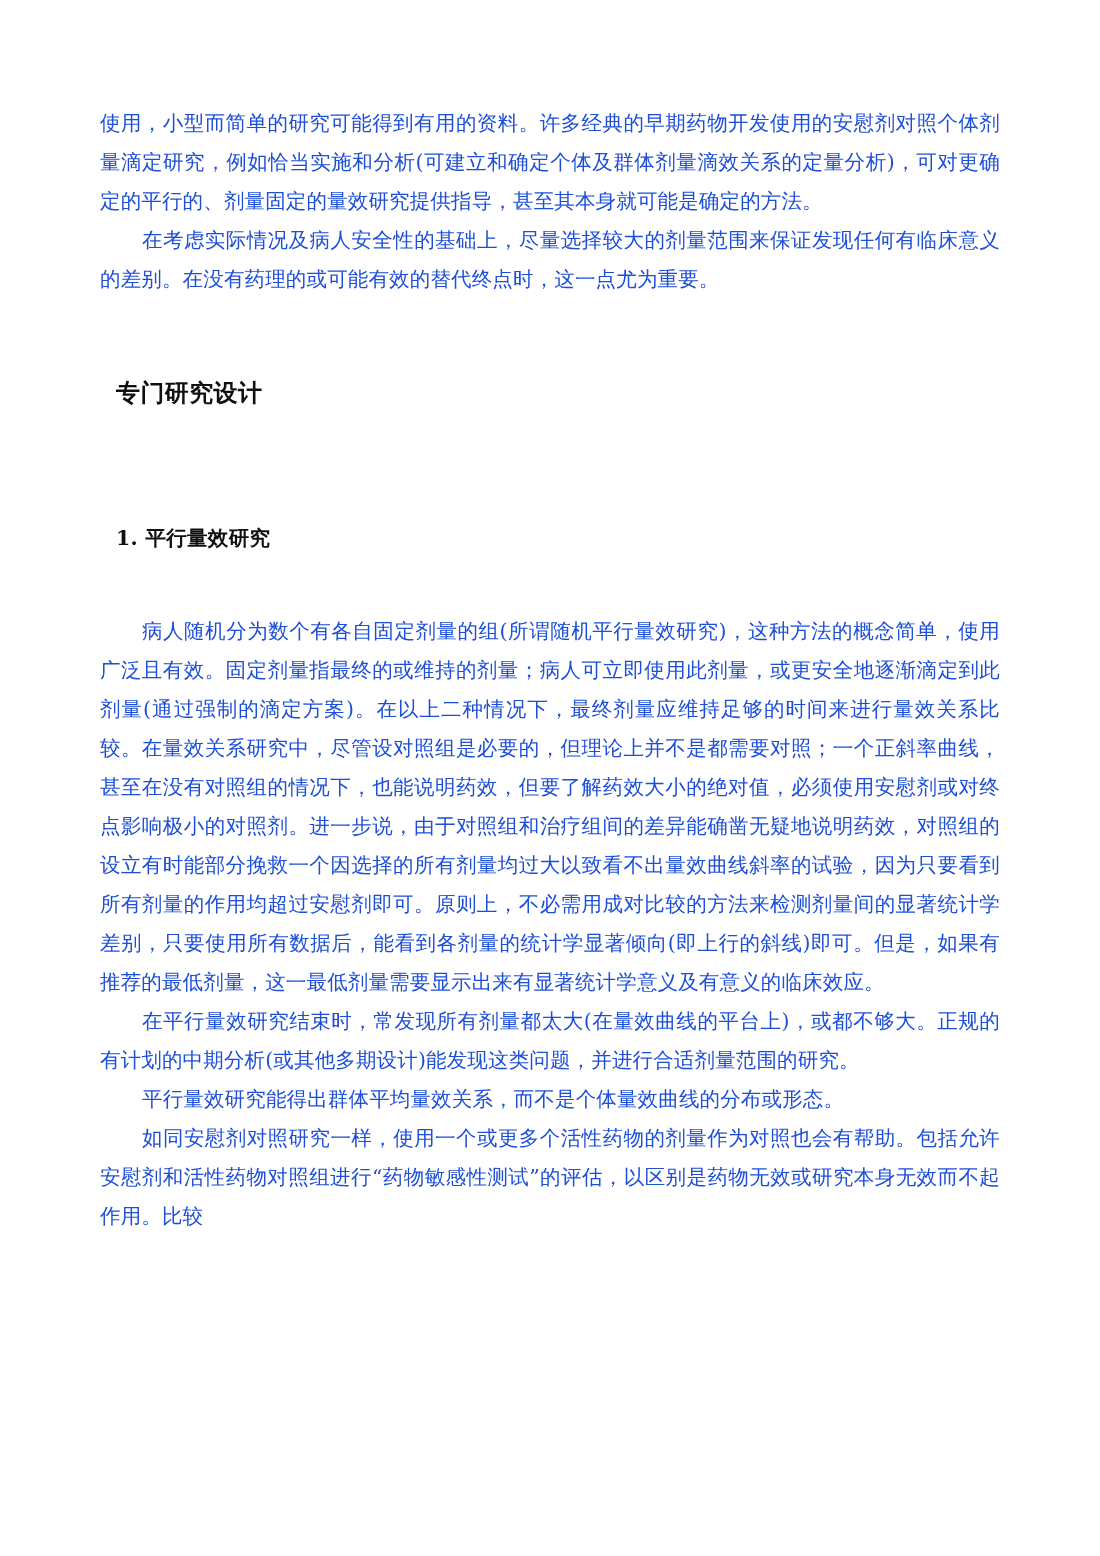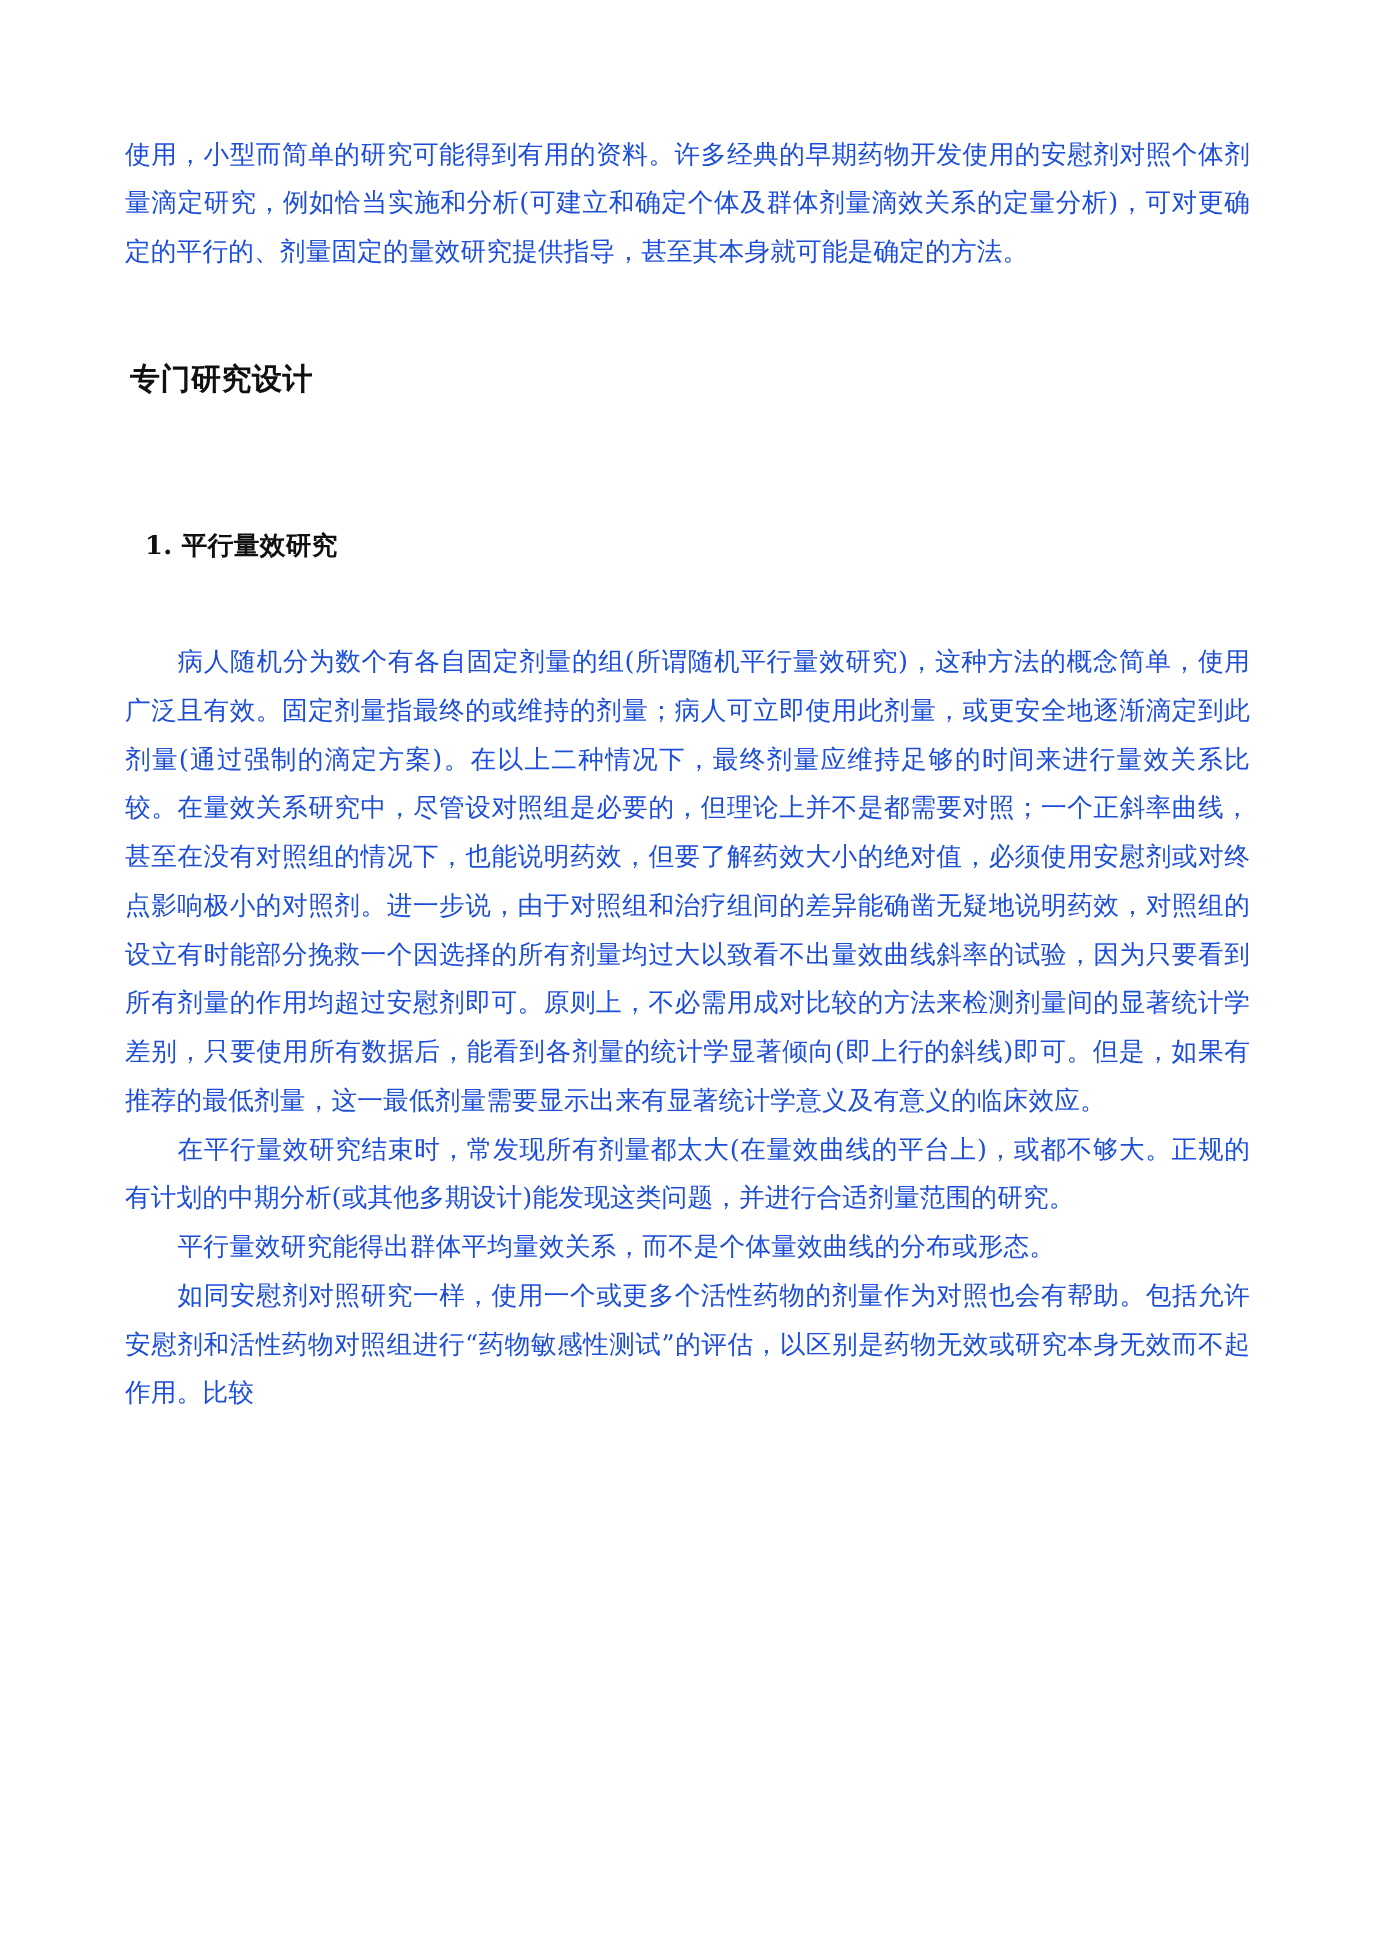"在考虑实际情况及病人安全性的基础上，尽量选择较大的剂量范围来保证发现任何有临床意" p.para { html: none -> <p>在考虑实际情况及病人安全性的基础上，尽量选择较大的剂量范围来保证发现任何有临床意义的差别。在没有药理的或可能有效的替代终点时，这一点尤为重要。</p> }
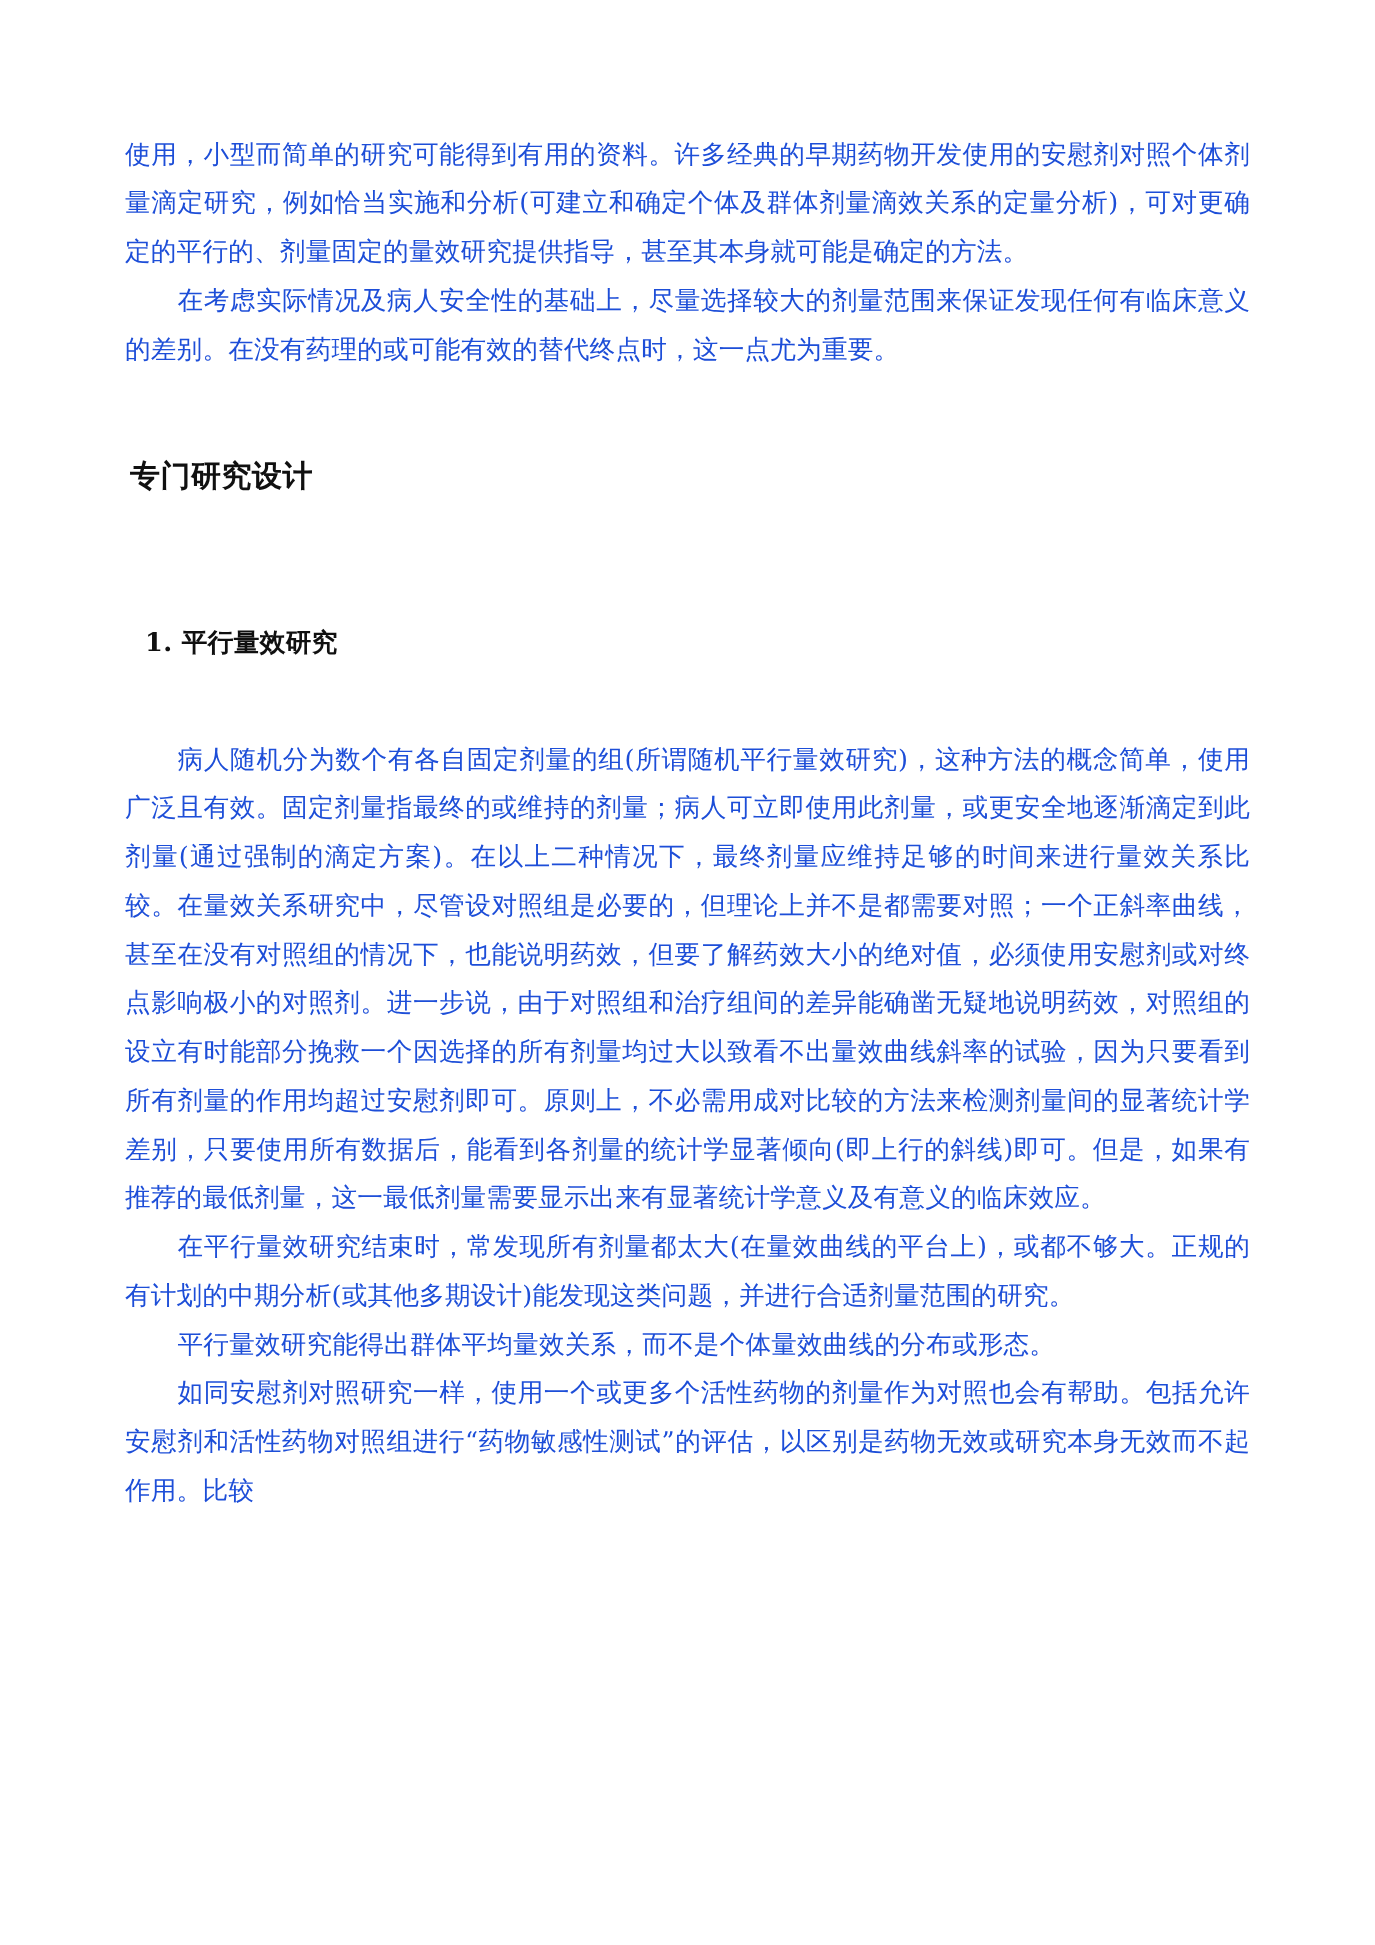"专门研究设计" .section-heading { margin: 4px -> 16px }
